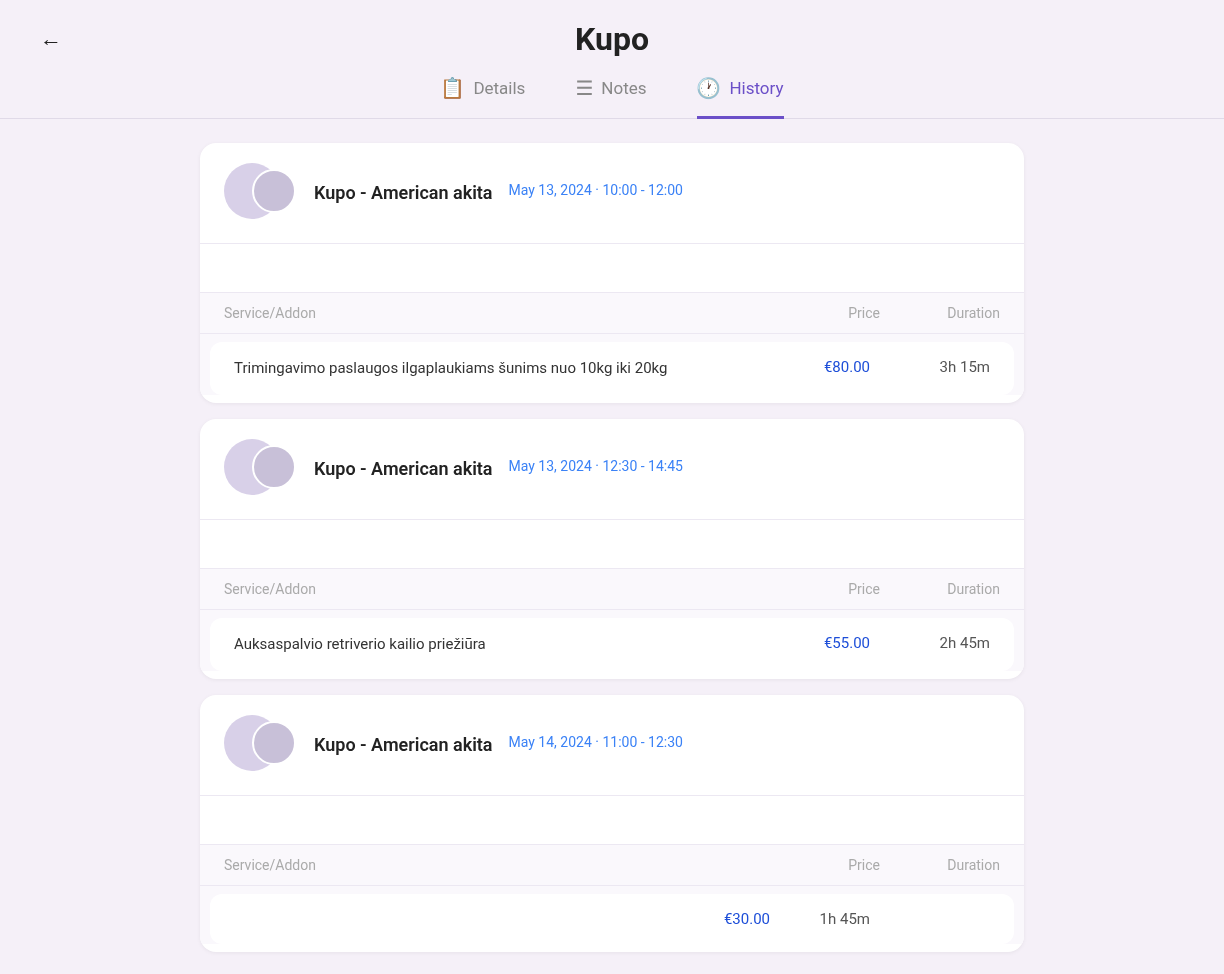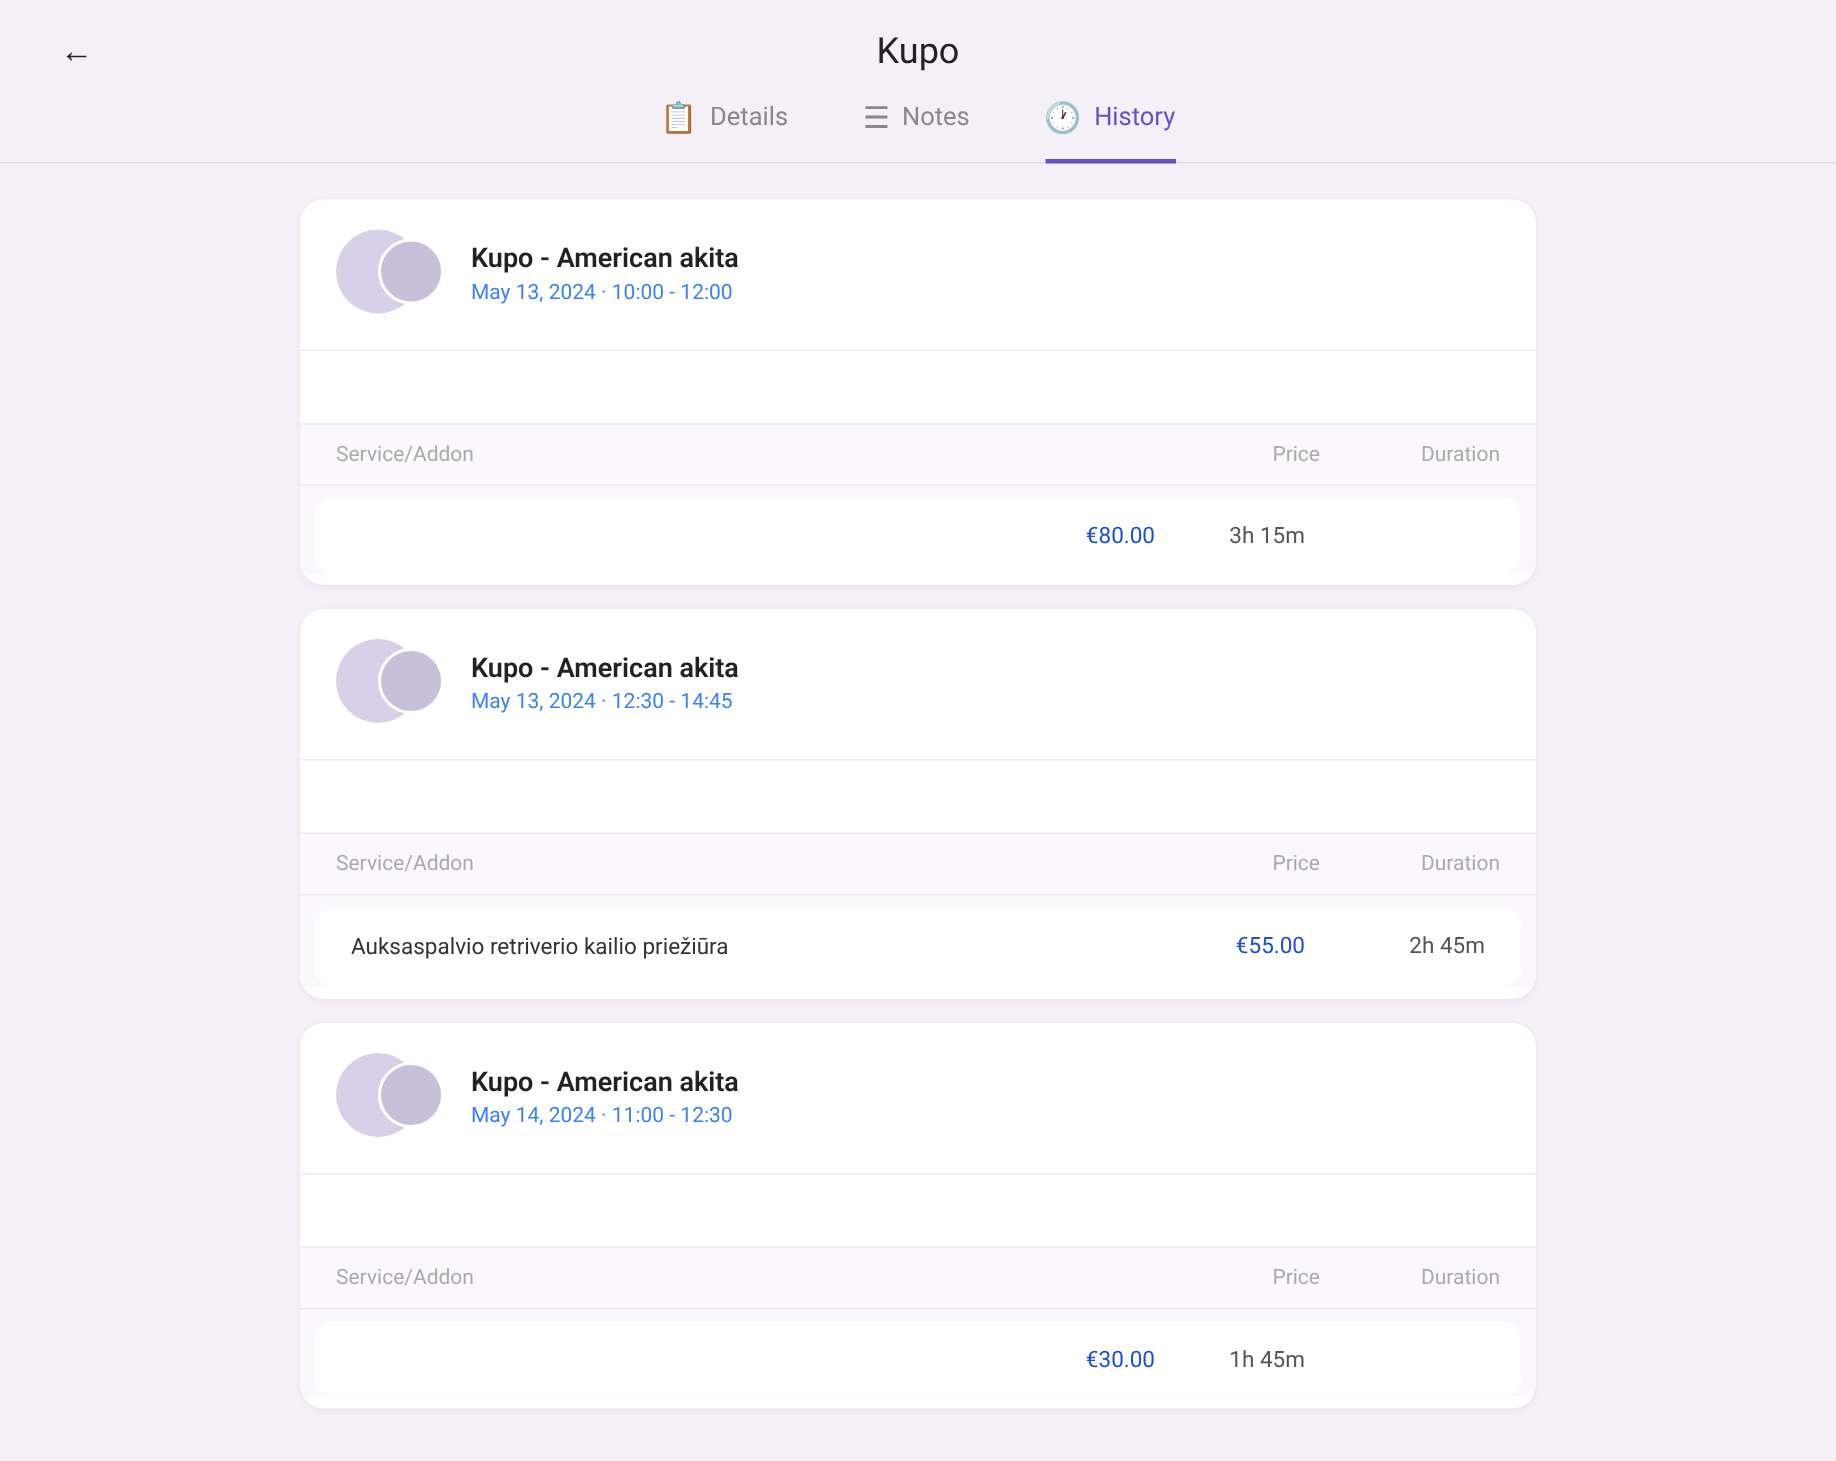"Kupo" .page-title { font-size: 24px -> 32px; font-weight: 400 -> 700 }
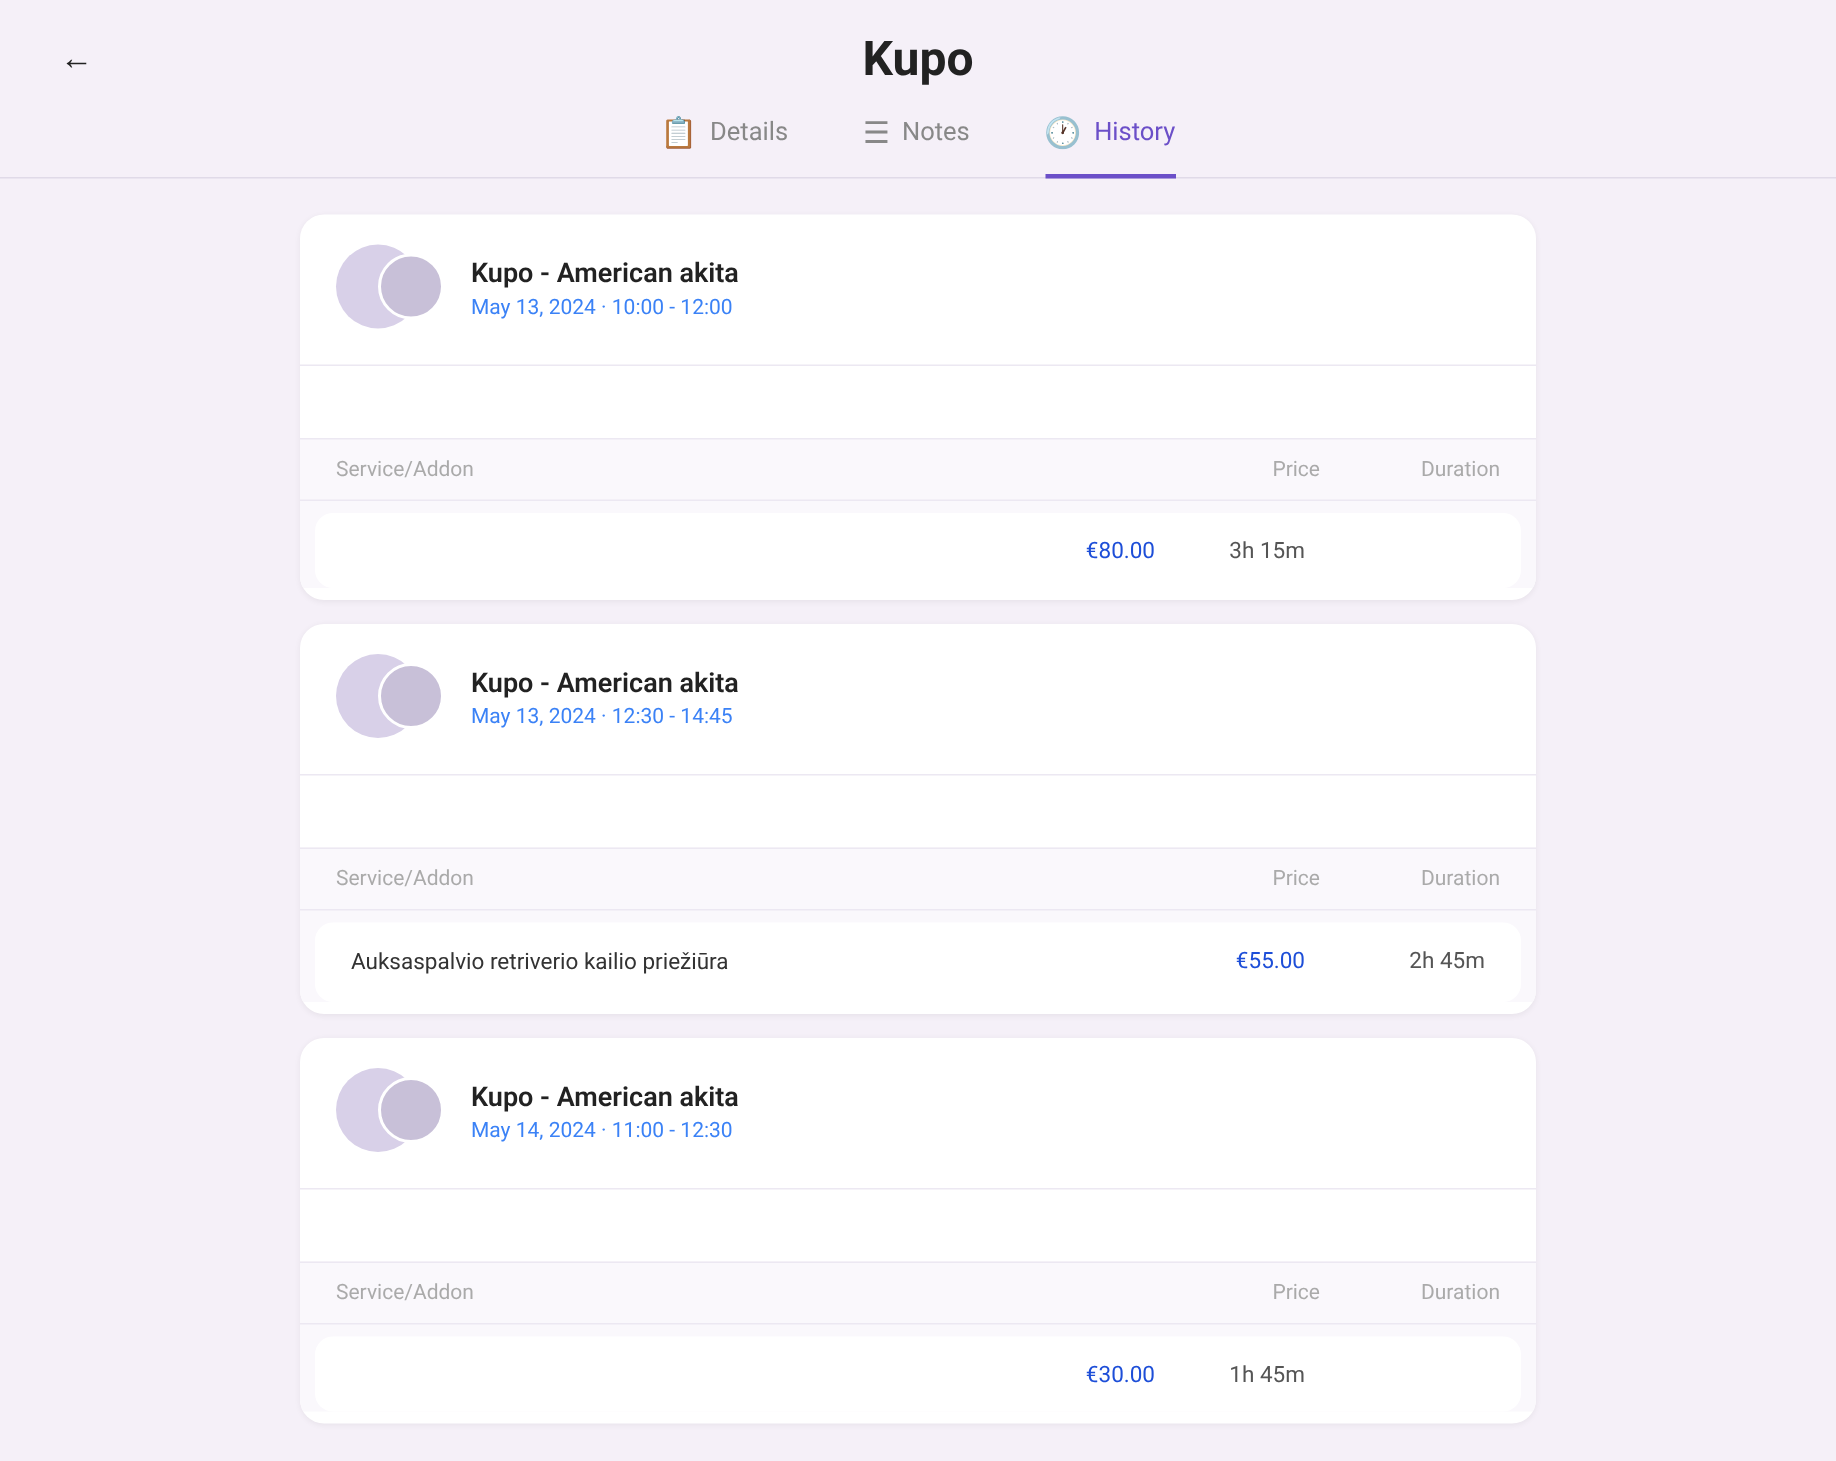"Kupo - American akita" .appointment-info { flex-direction: column -> row; gap: 4px -> 16px }
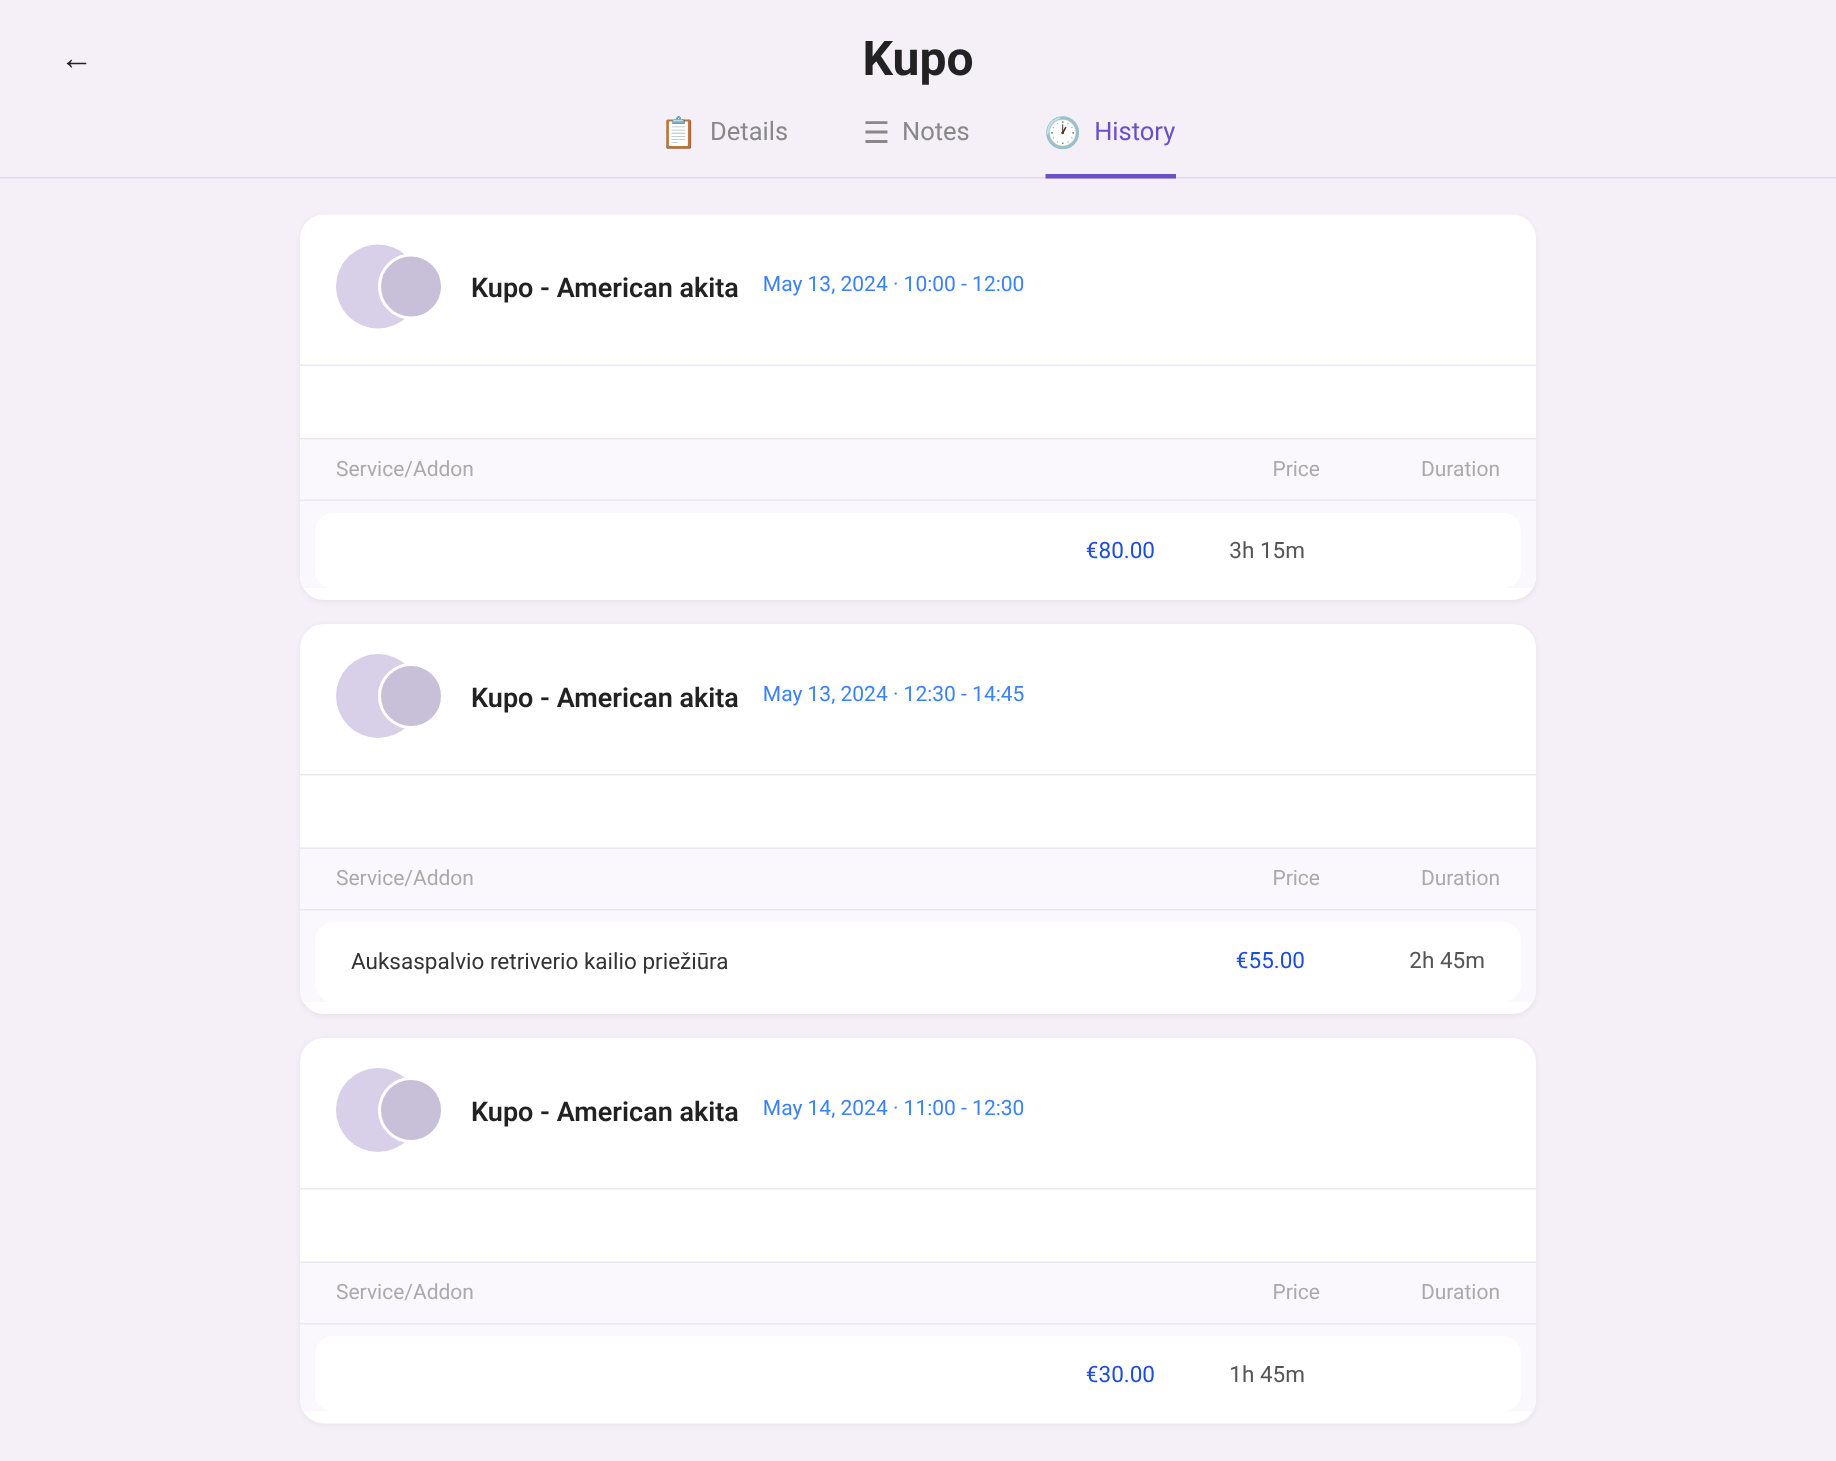"Trimingavimo paslaugos ilgaplaukiams" span.service-name { html: none -> <span>Trimingavimo paslaugos ilgaplaukiams šunims nuo 10kg iki 20kg</span> }
